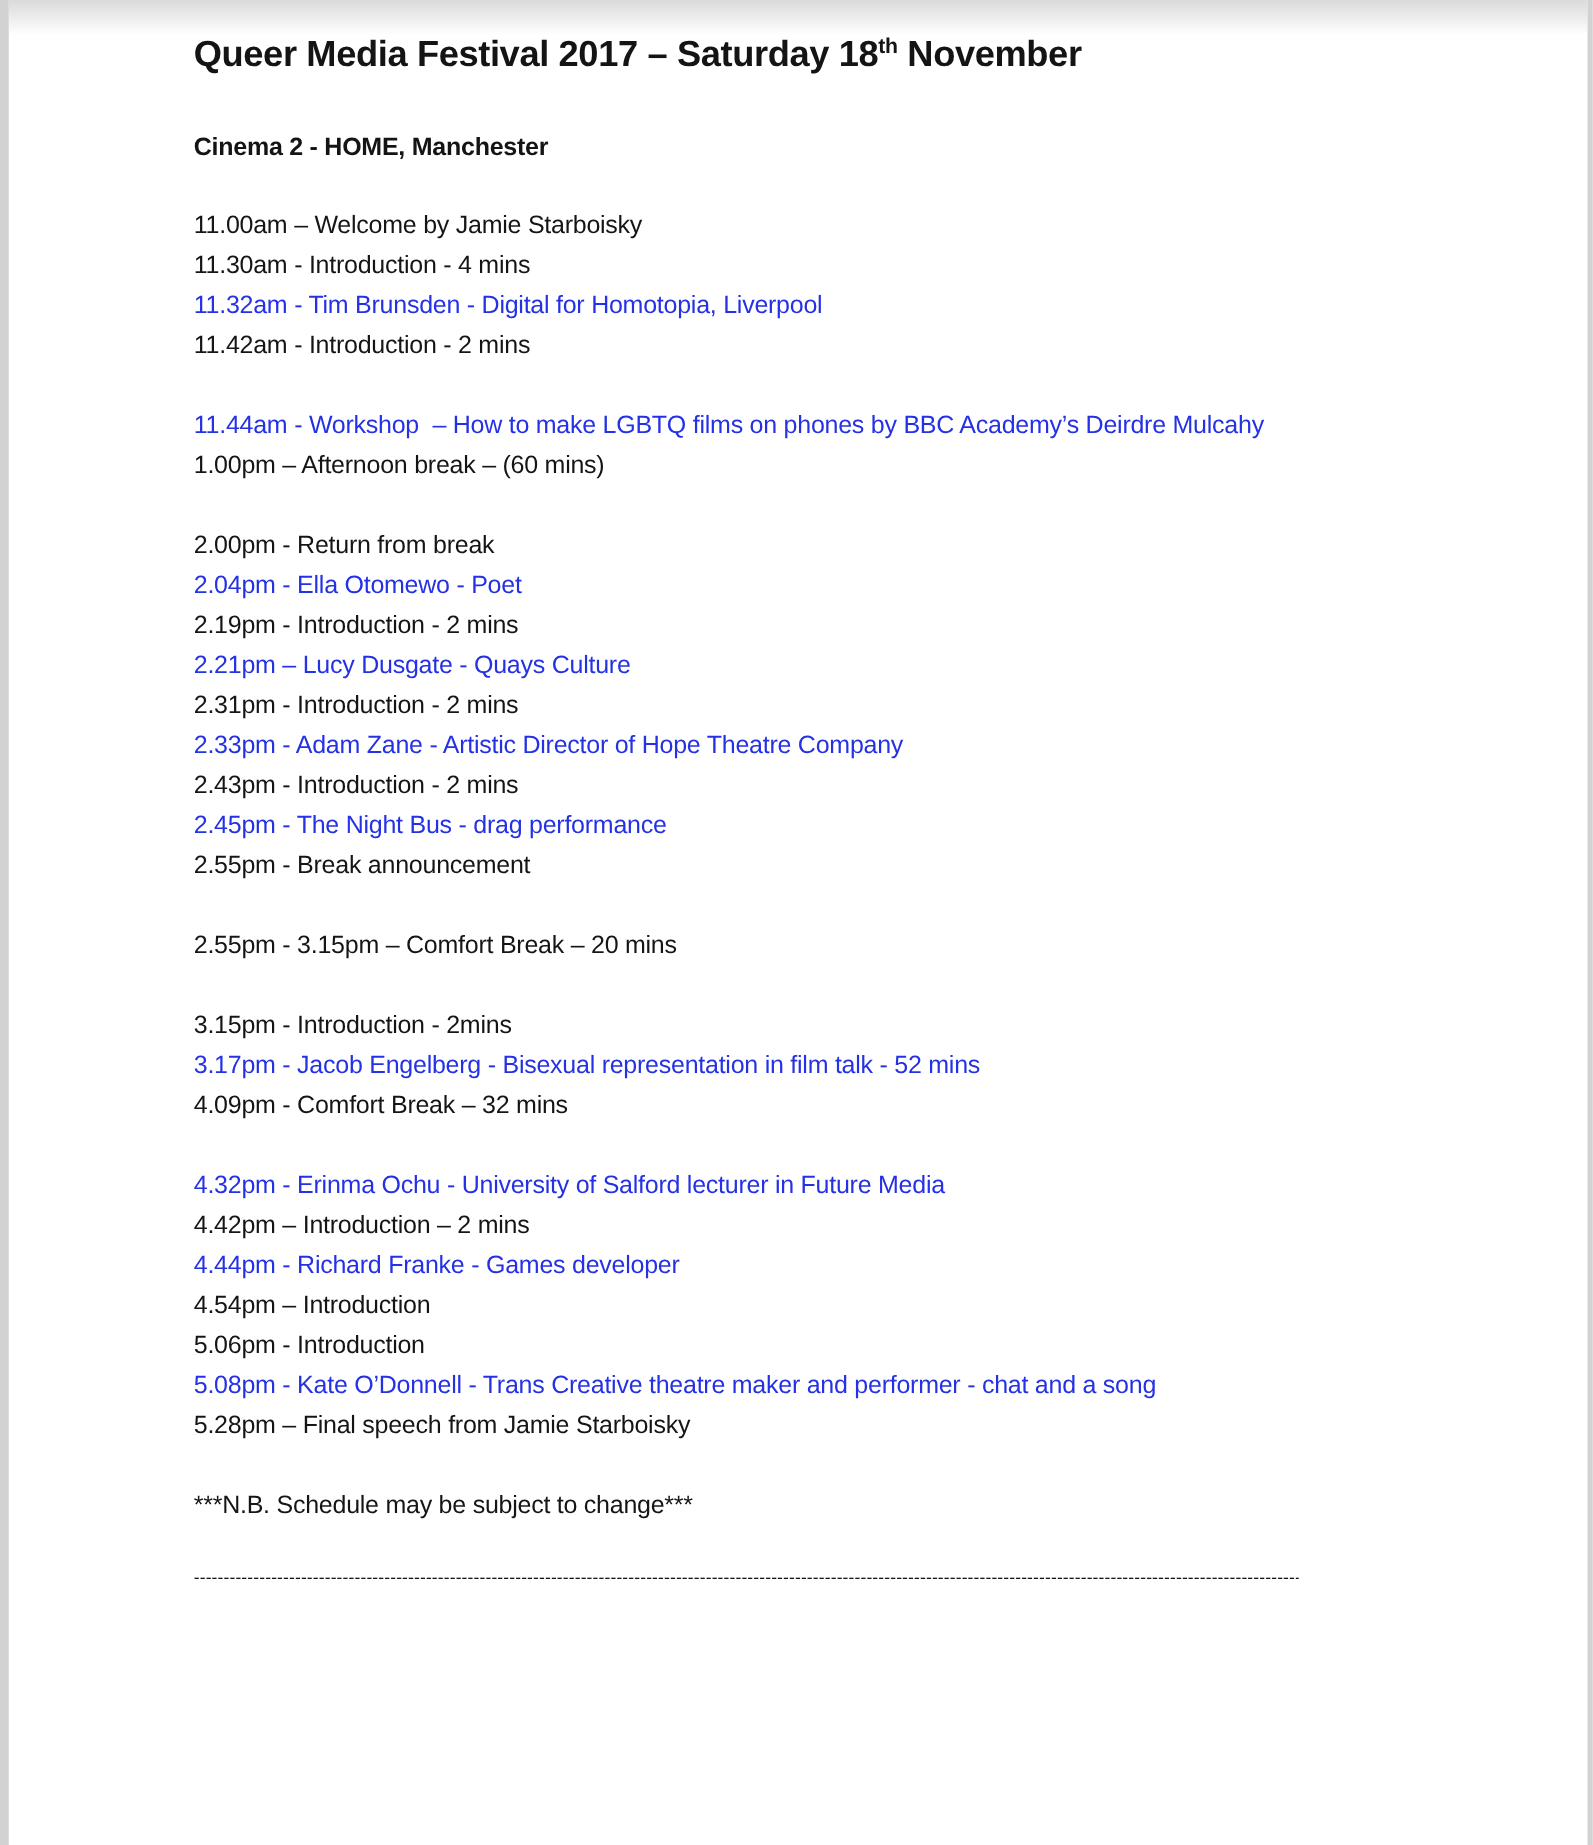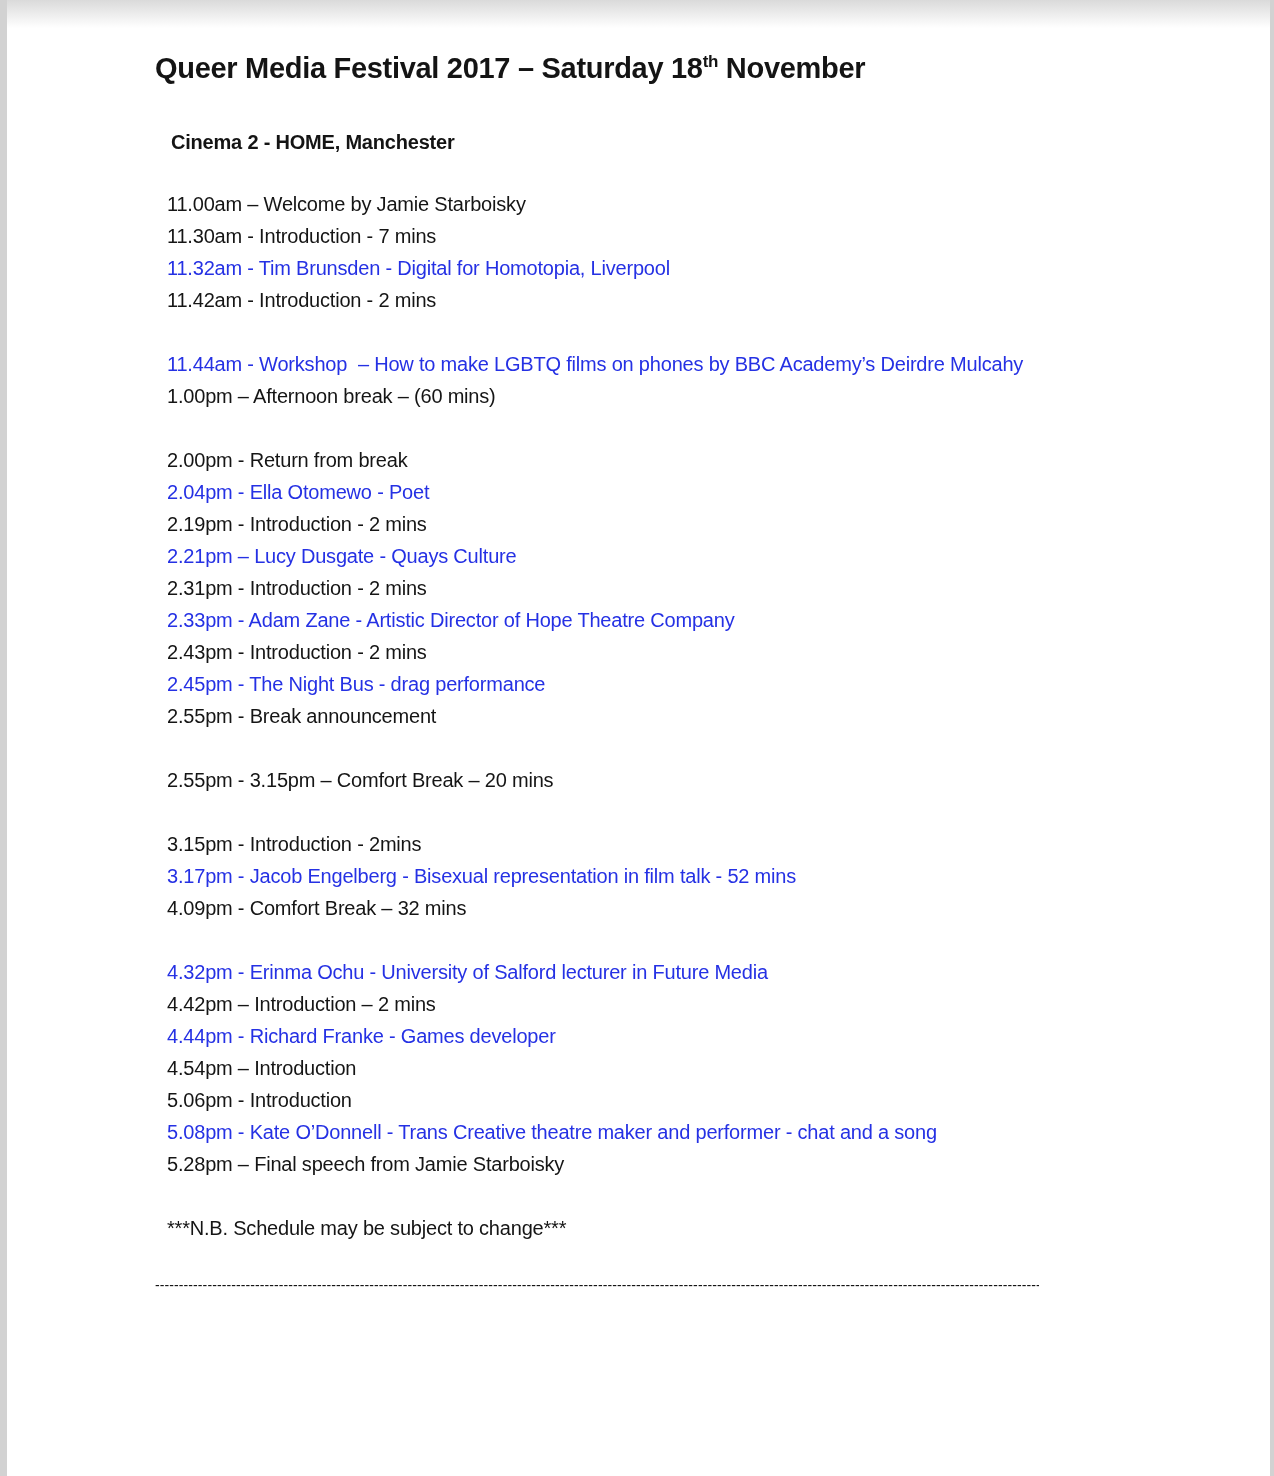"Queer Media Festival 2017 –" .page { padding: 52px 40px 0 148px -> 28px 40px 0 148px }
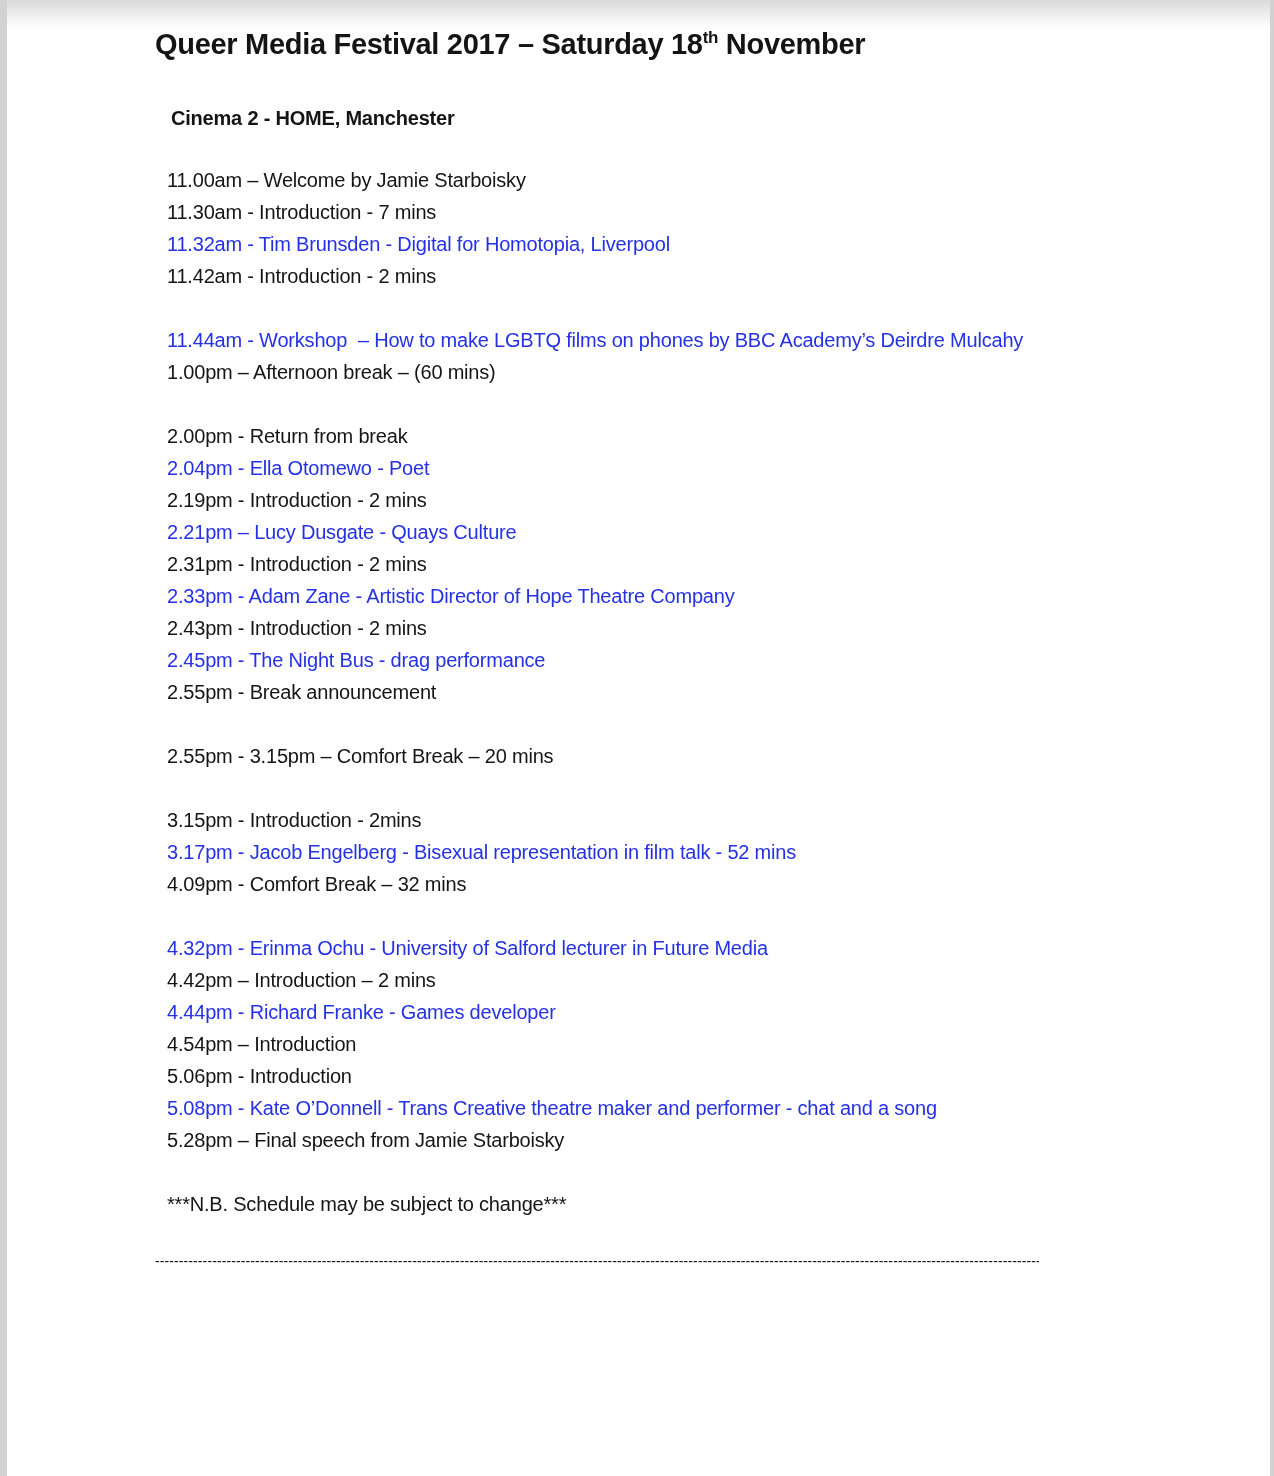"Cinema 2 - HOME, Manchester" h2.venue { margin: 0 0 33px 16px -> 0 0 33px 0 }
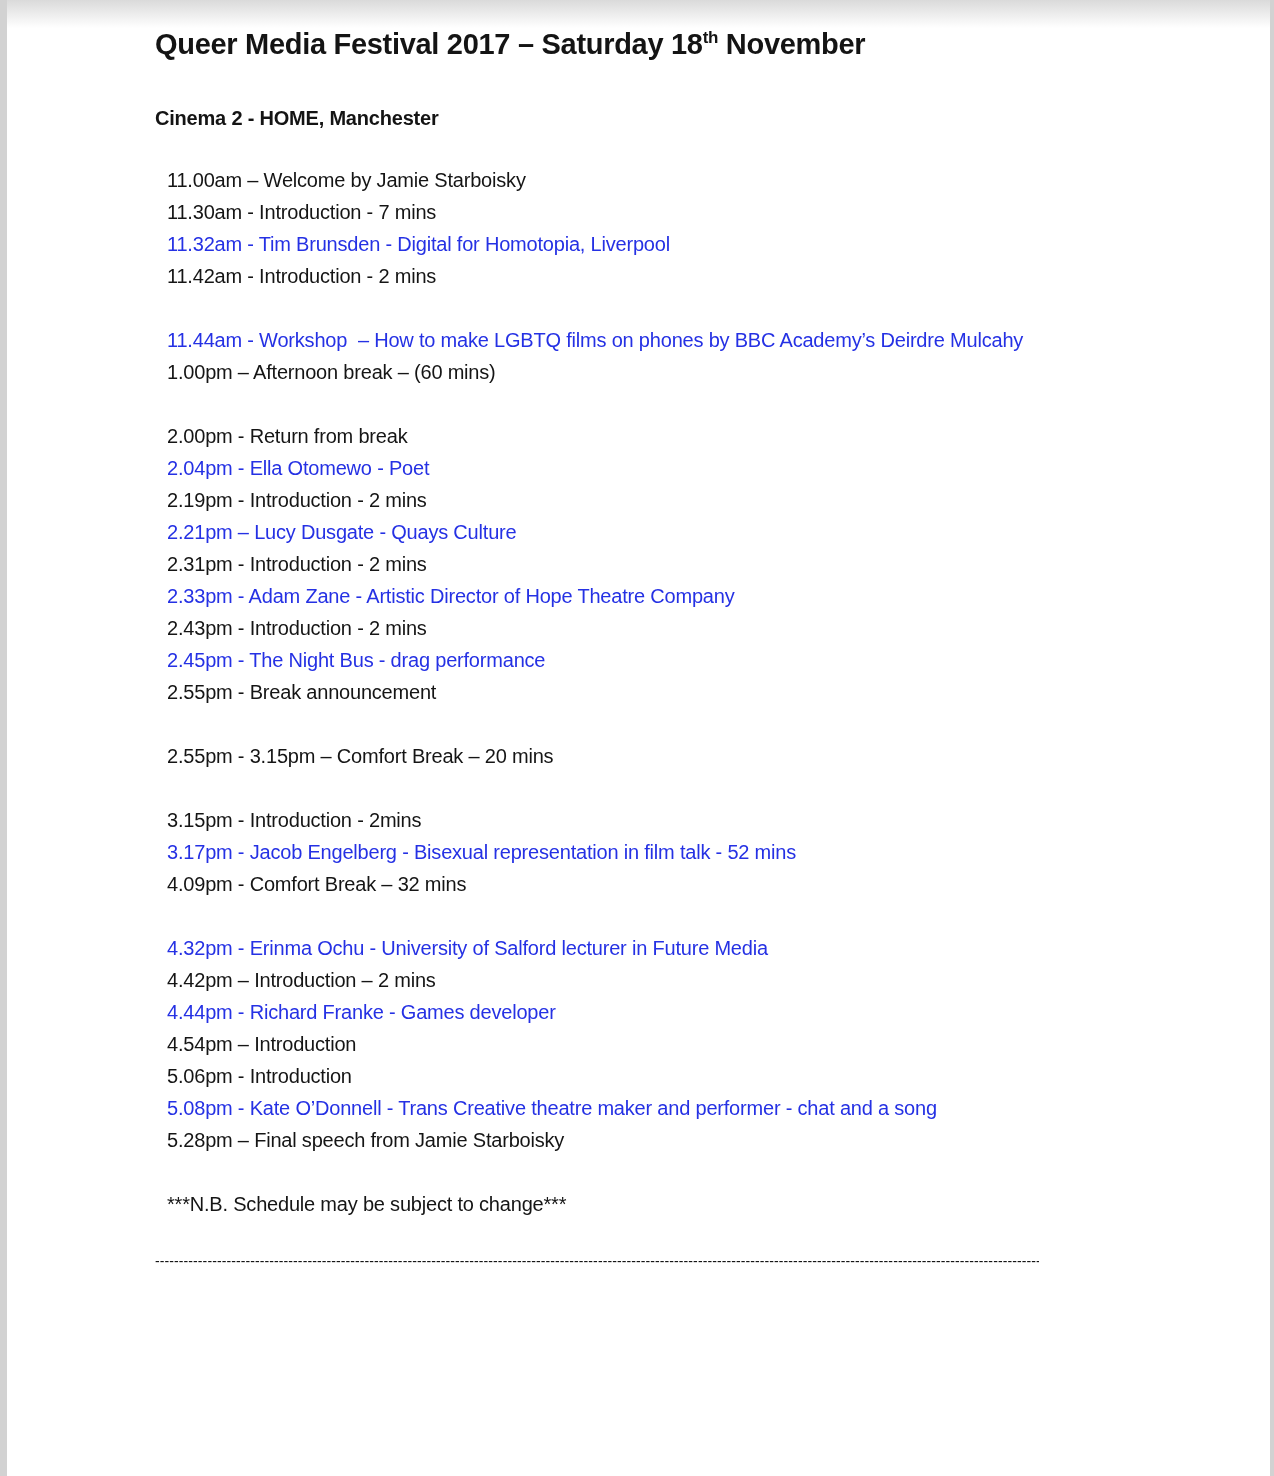"11.00am – Welcome by Jamie" .block { margin: 0 0 32px 12px -> 0 0 32px 0 }
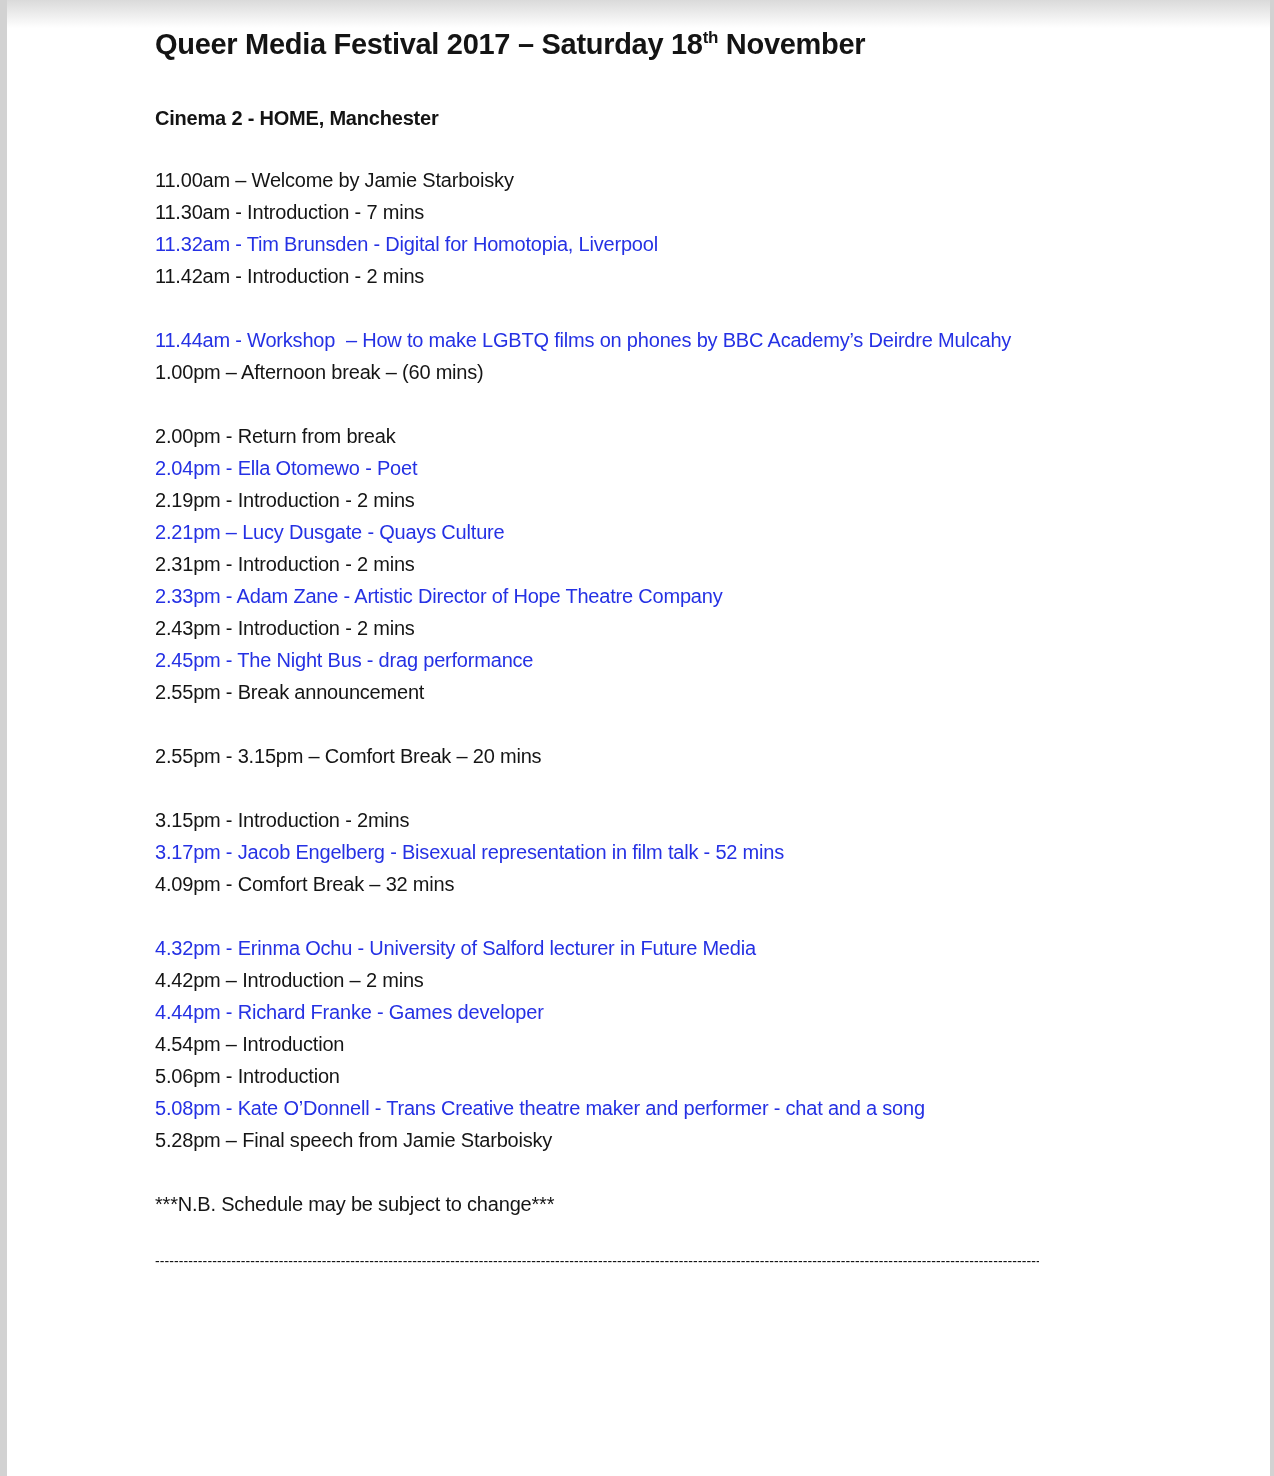"11.30am - Introduction - 7" div.line { text: 7 -> 4 }
